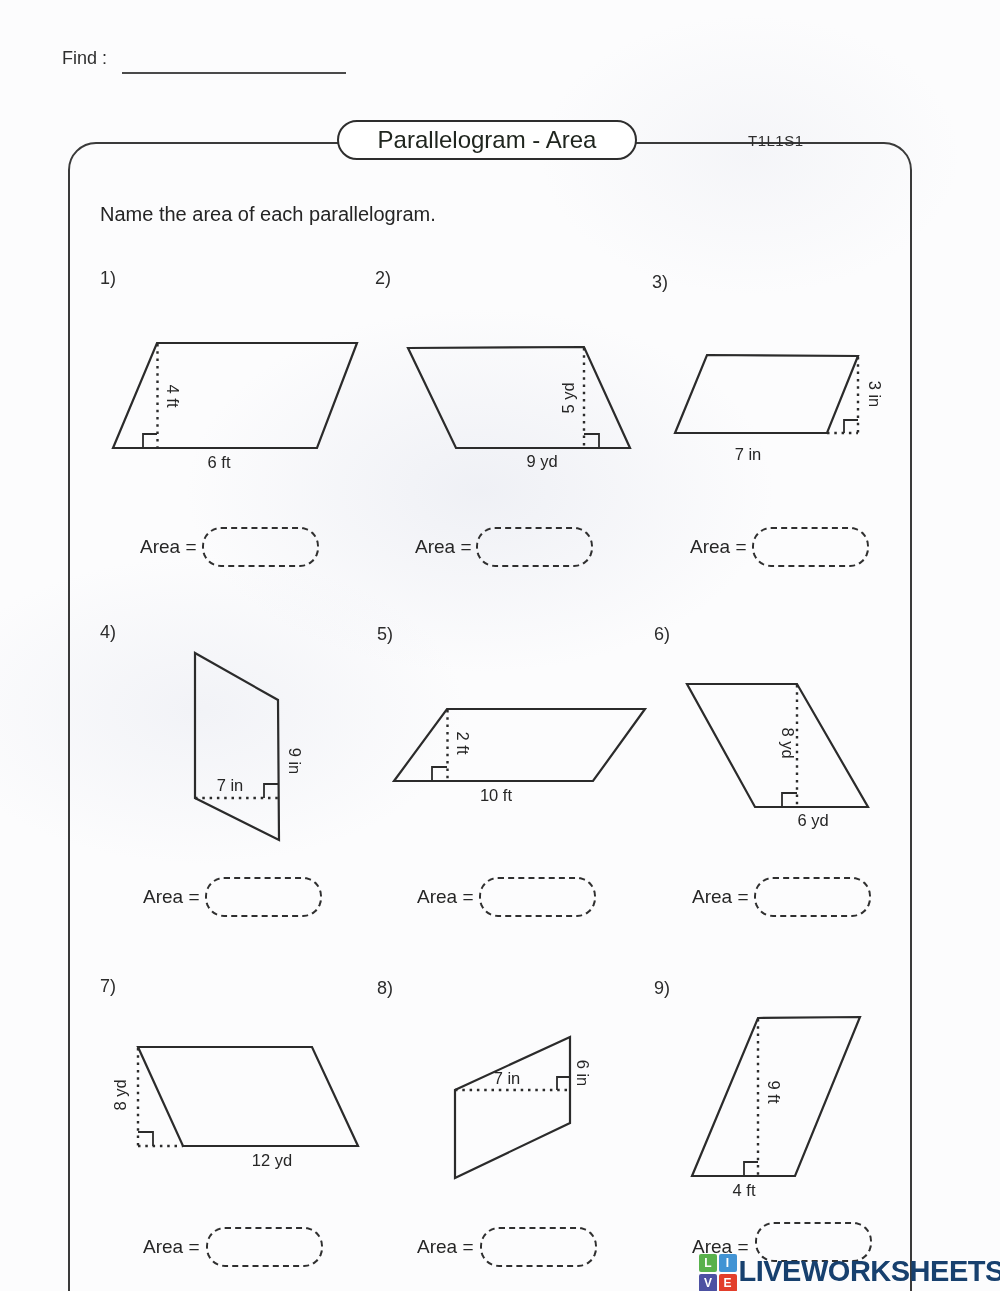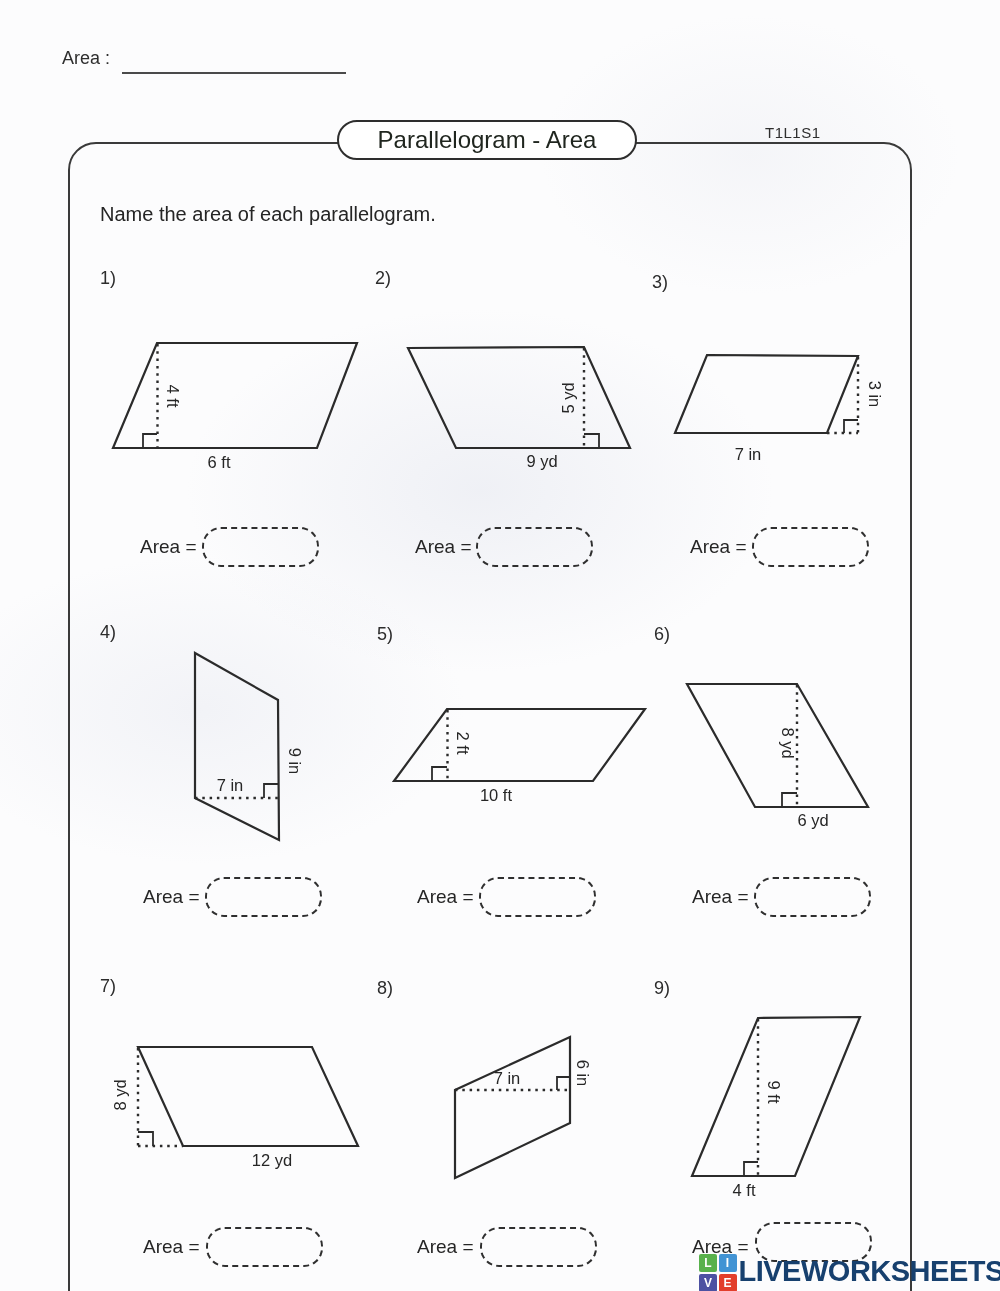"Area :" div.abs { text: Area -> Find }
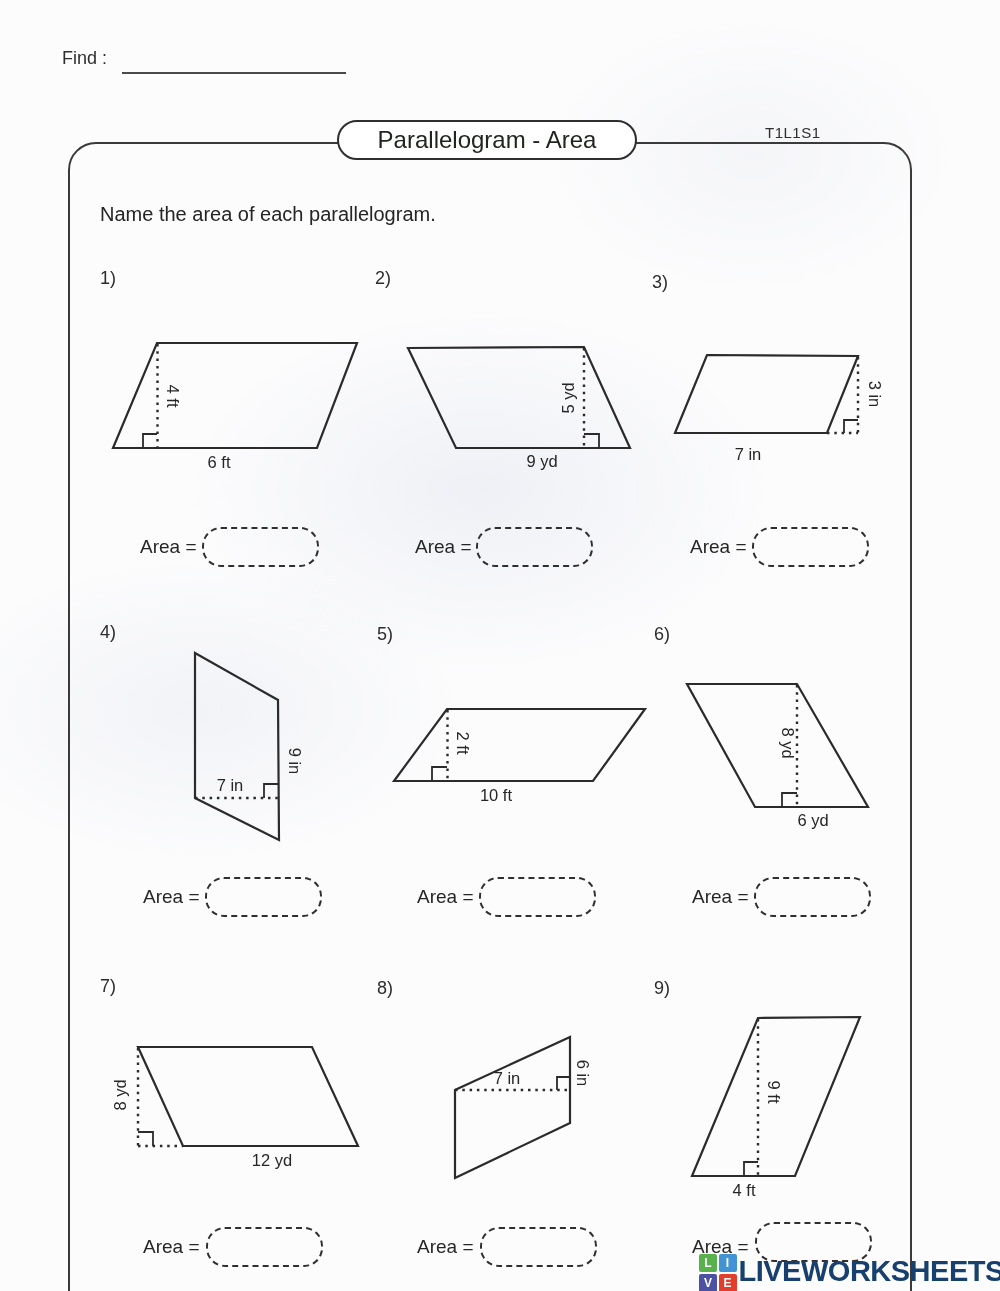"T1L1S1" .code { margin-left: 17px -> none; top: 124px -> 132px }
